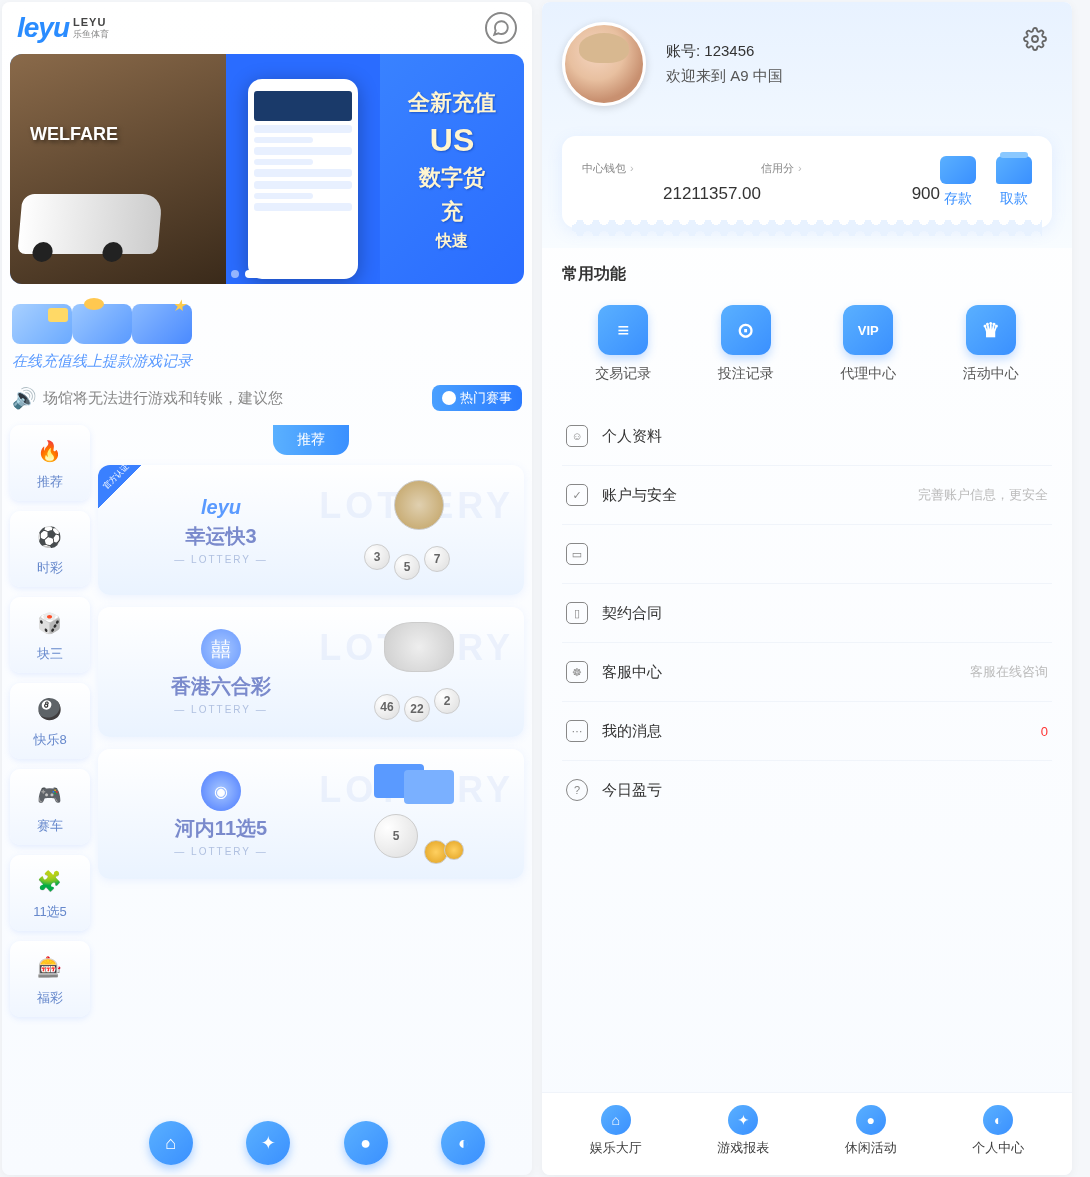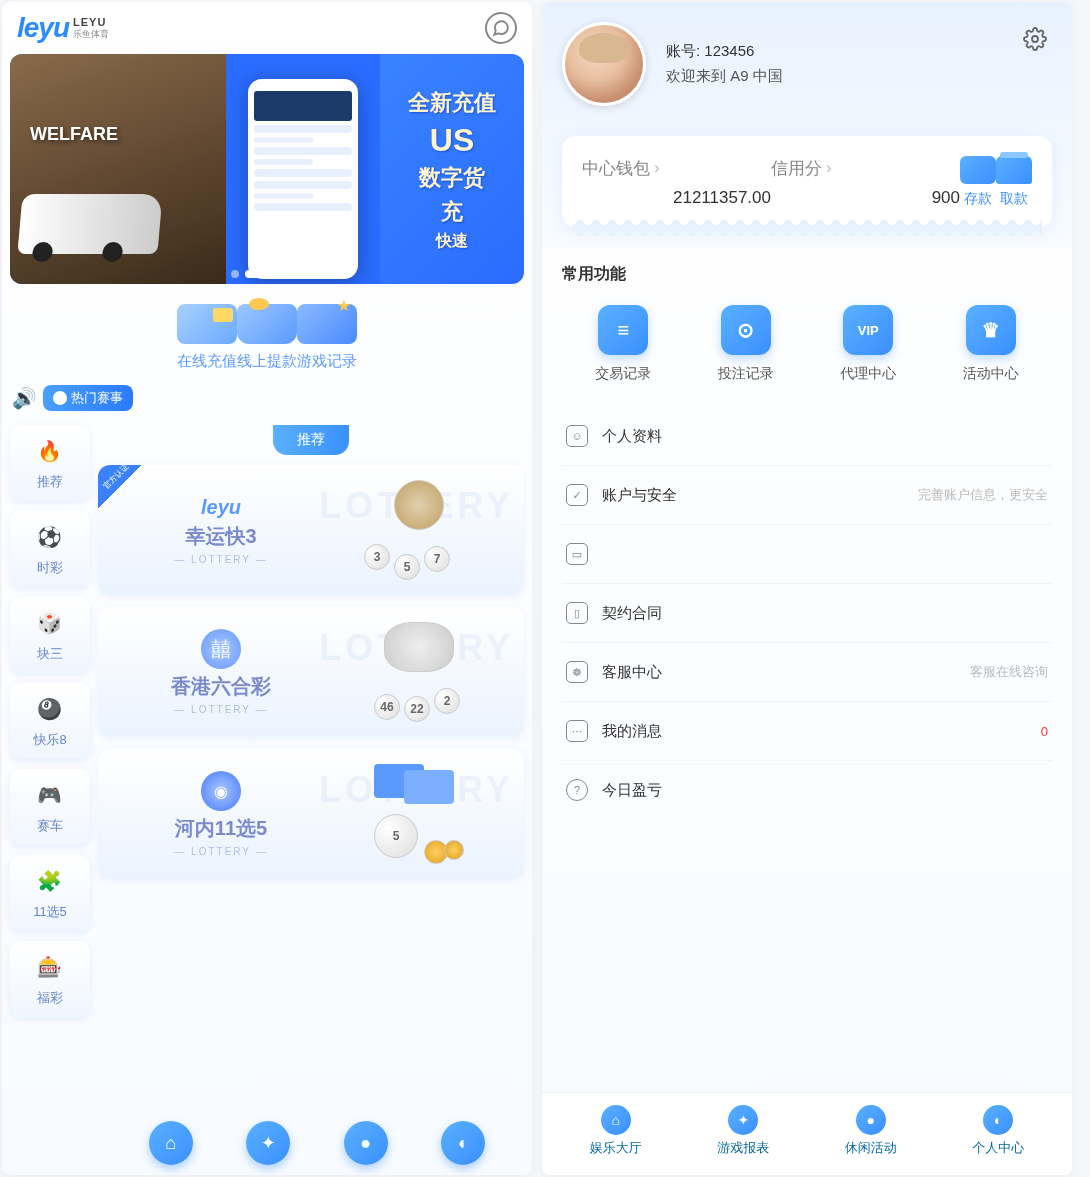"中心钱包" .wc-label { font-size: 17px -> 11px }
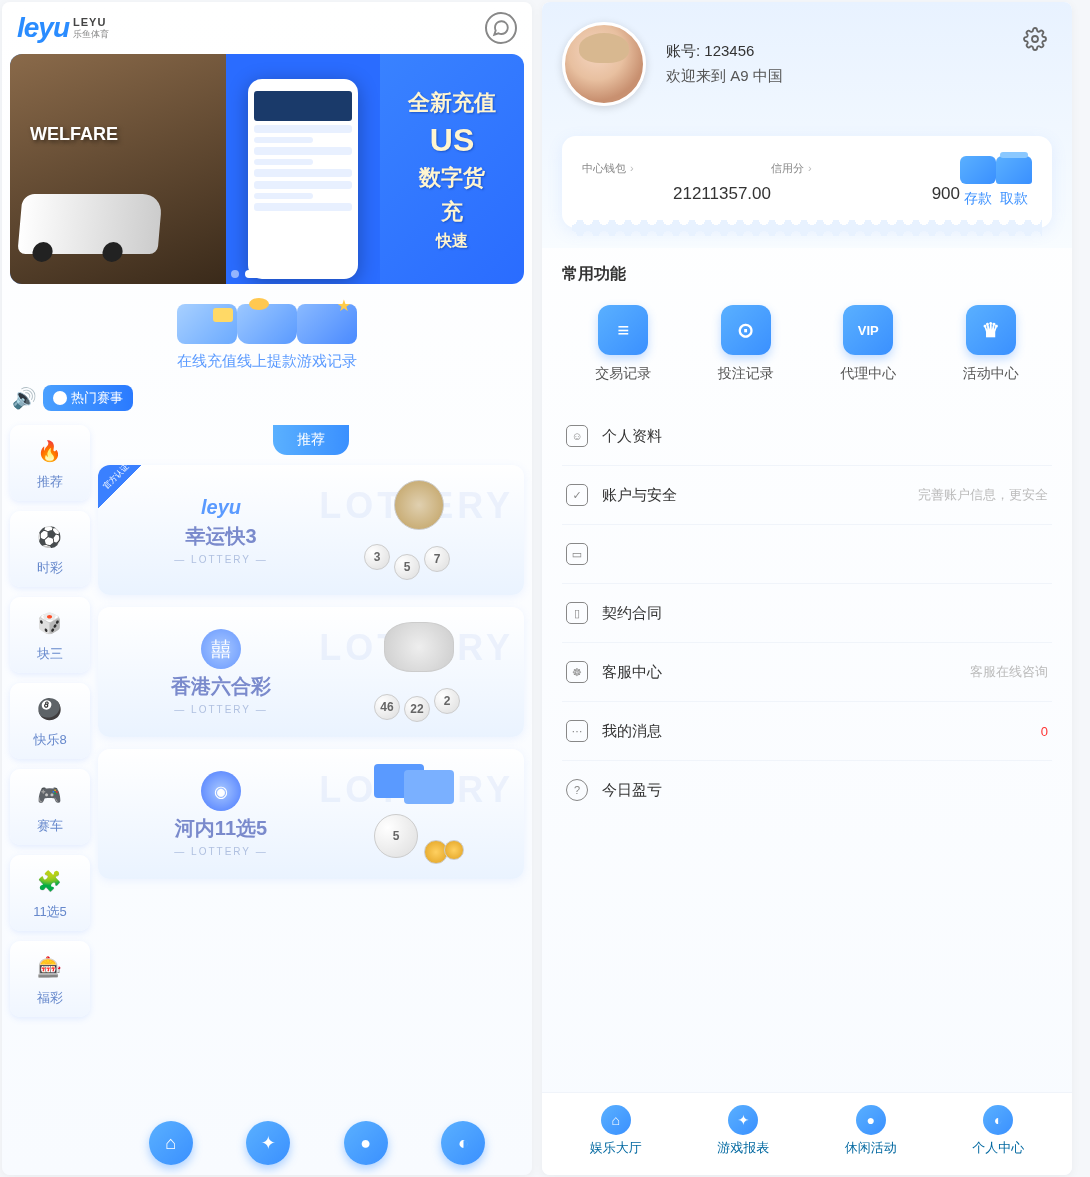"存款" .wc-actions { gap: none -> 20px }
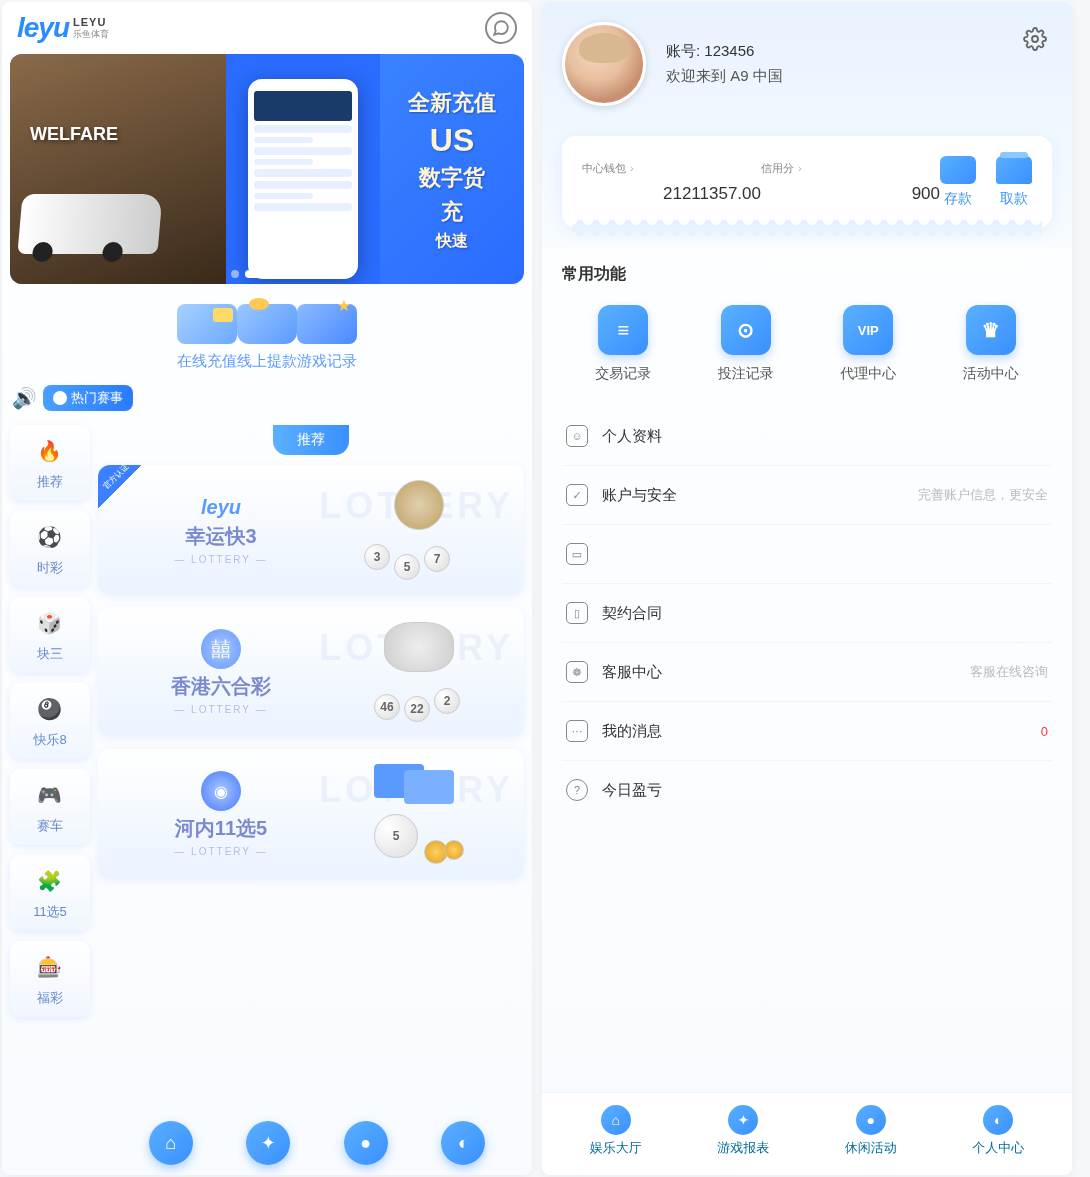"在线充值" .quick-actions { font-style: none -> italic; justify-content: center -> flex-start }
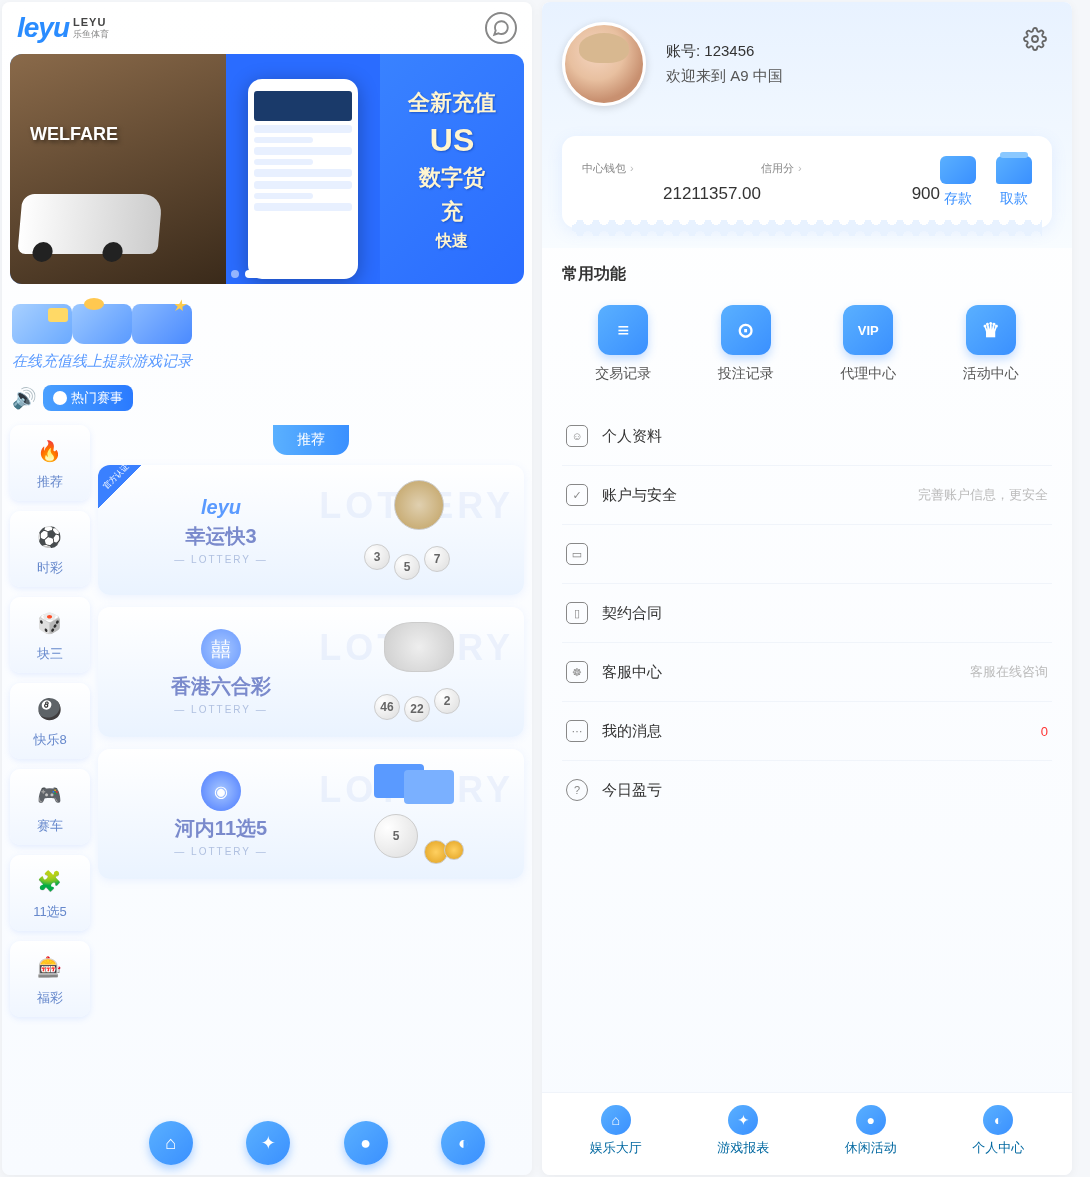"场馆将无法进行游戏和转账，建议您" span.marquee-text { html: none -> <span>场馆将无法进行游戏和转账，建议您</span> }
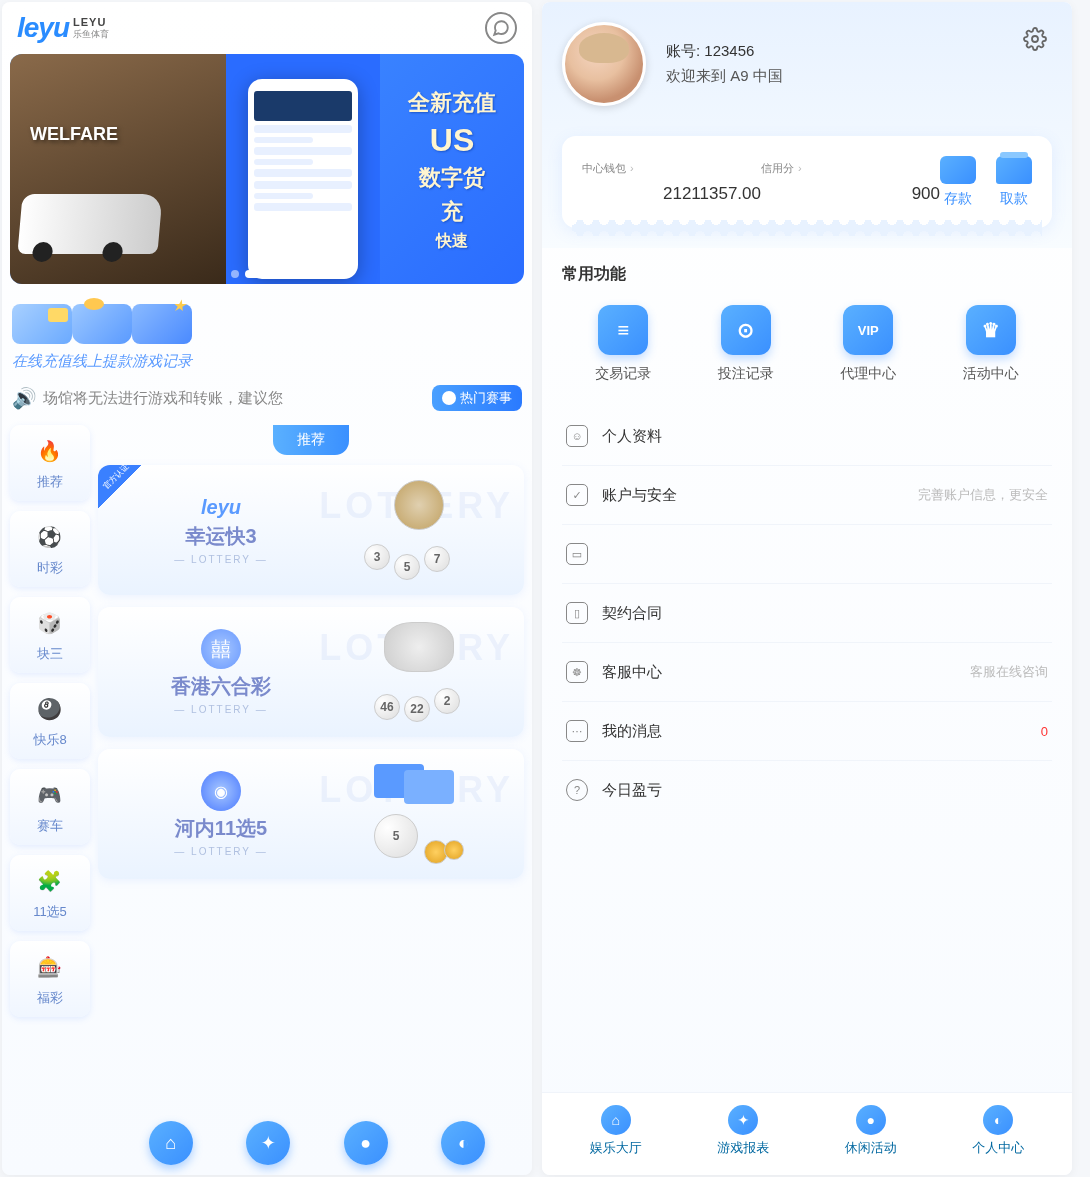"娱乐大厅" .bn-label { color: #0369a1 -> #404040 }
